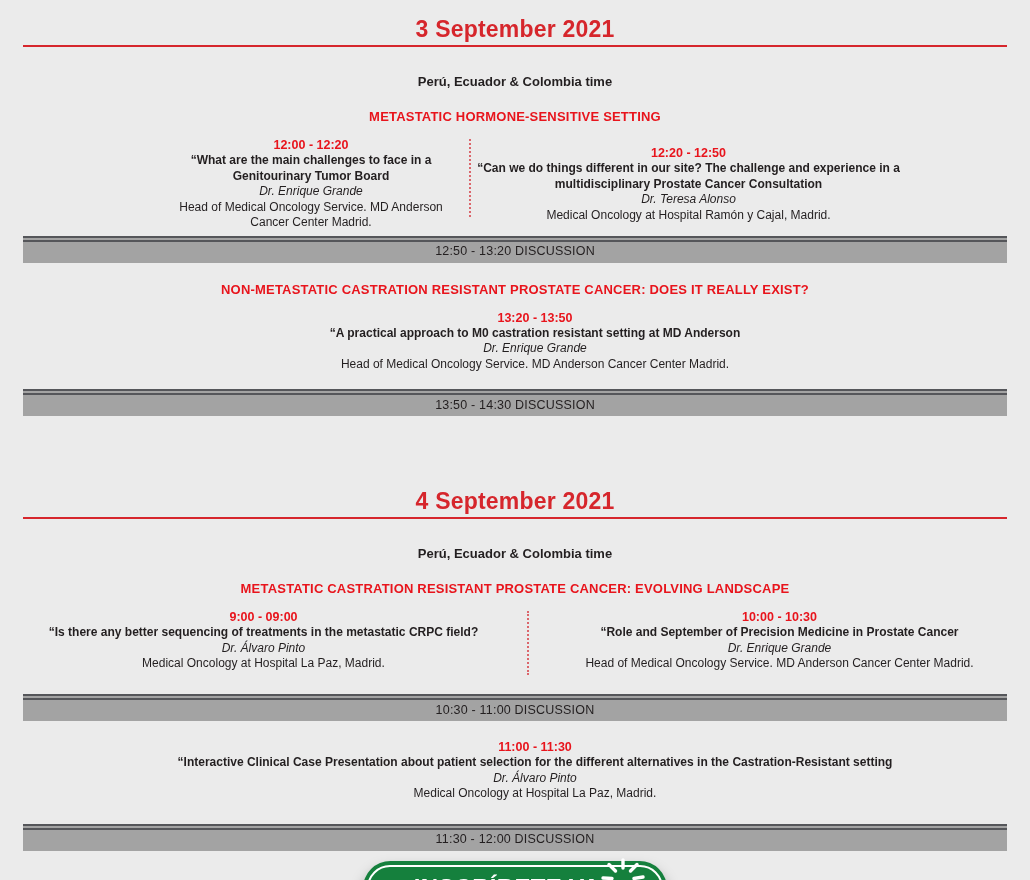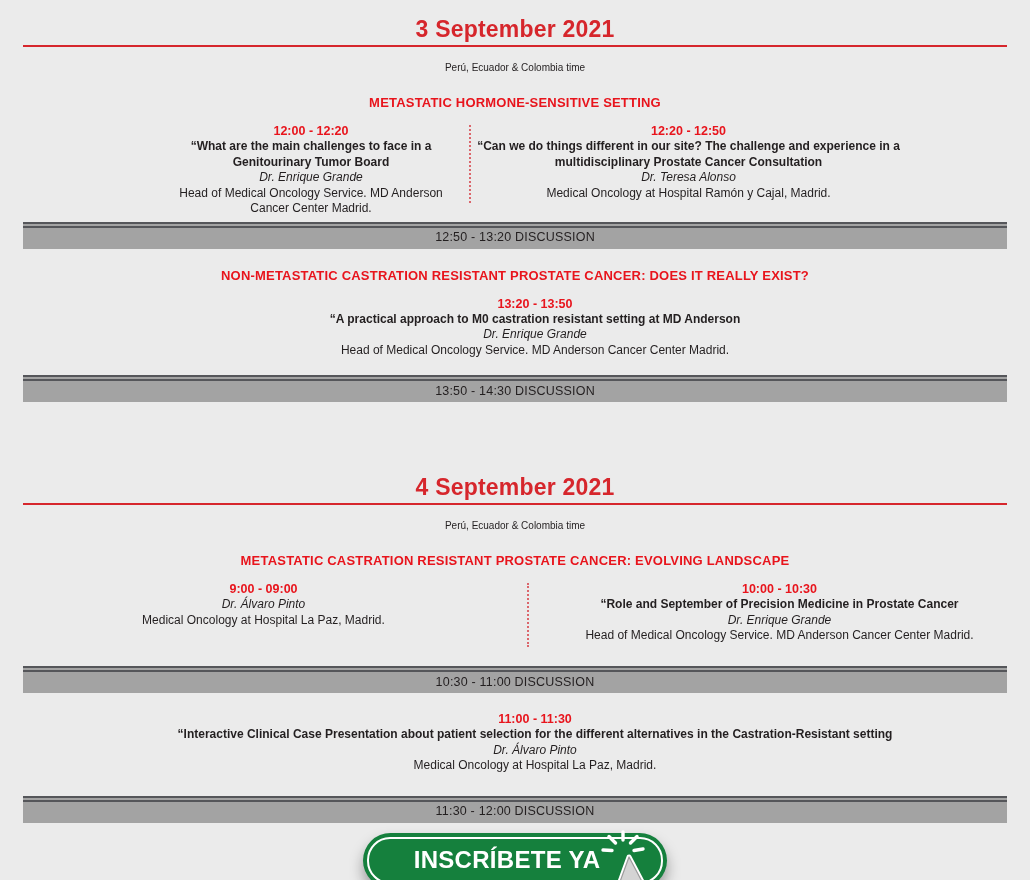"Perú, Ecuador & Colombia time" .tz { font-size: 10px -> 13px; font-weight: 400 -> 700; margin-top: 13px -> 27px }
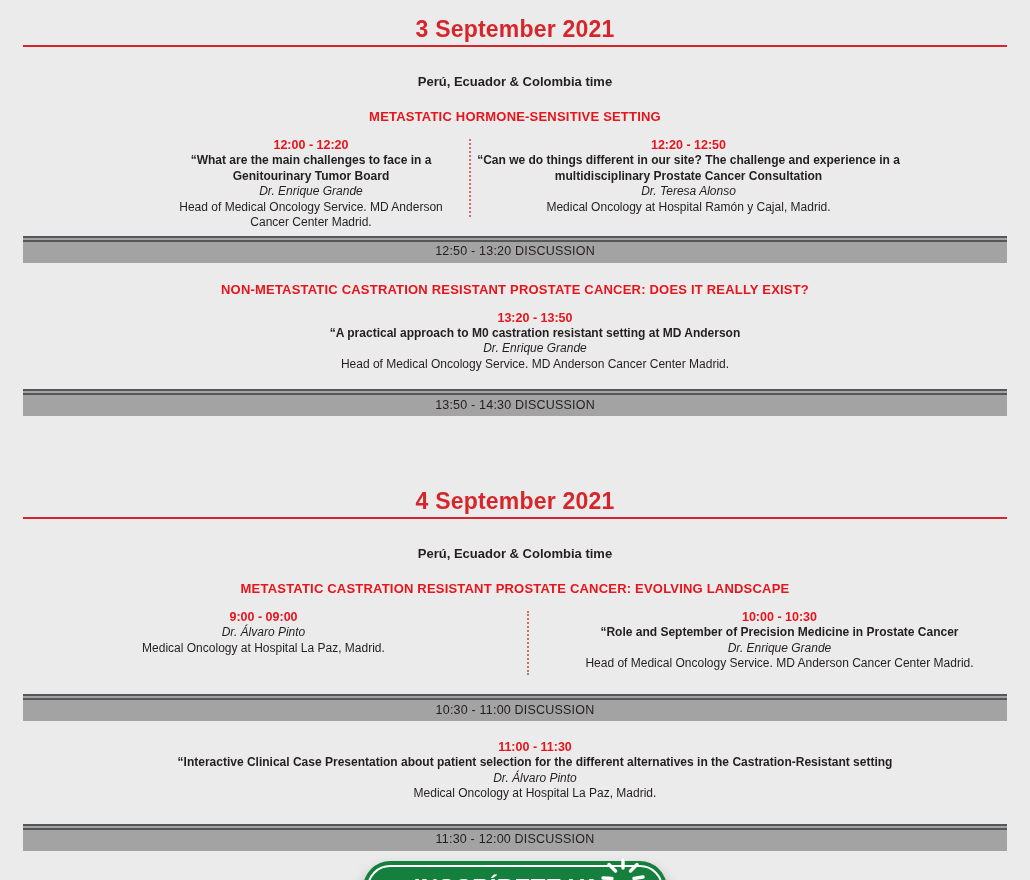"12:20 - 12:50" .day1 .col-right .inner { margin-top: none -> 8px }
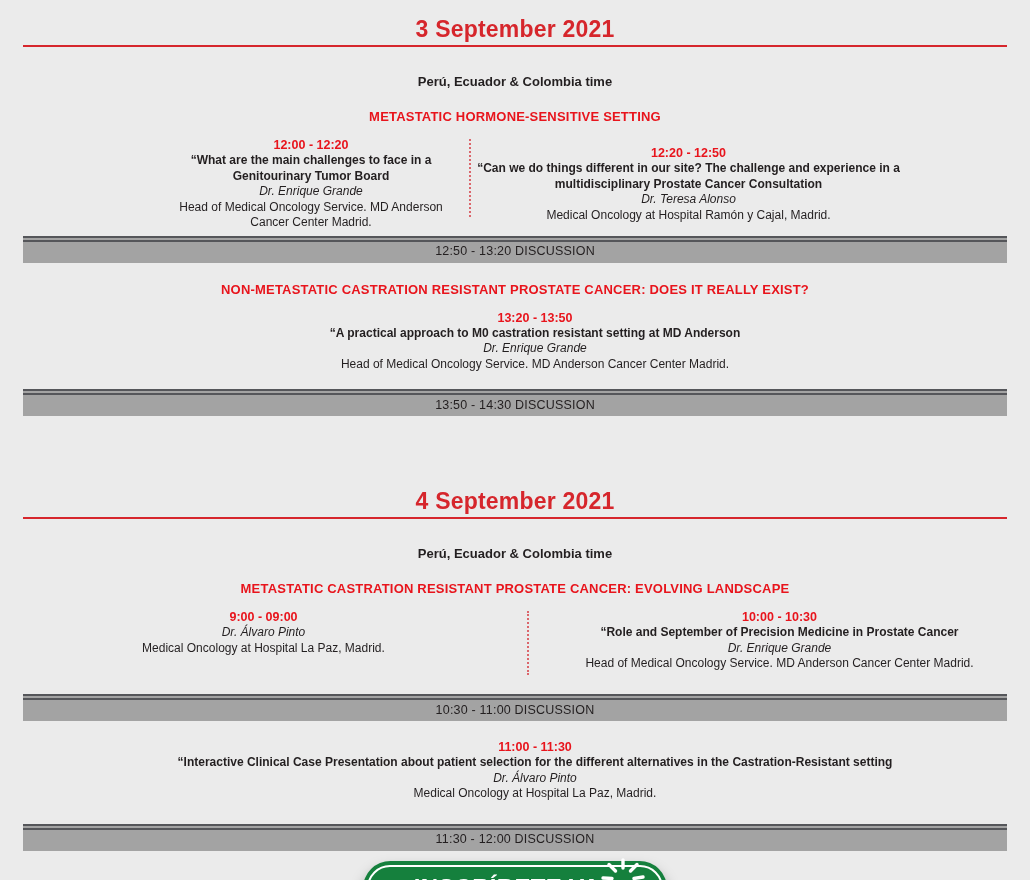"“Is there any better sequencing" div.s-title { html: none -> <div>“Is there any better sequencing of treatments in the metastatic CRPC field?</div> }
